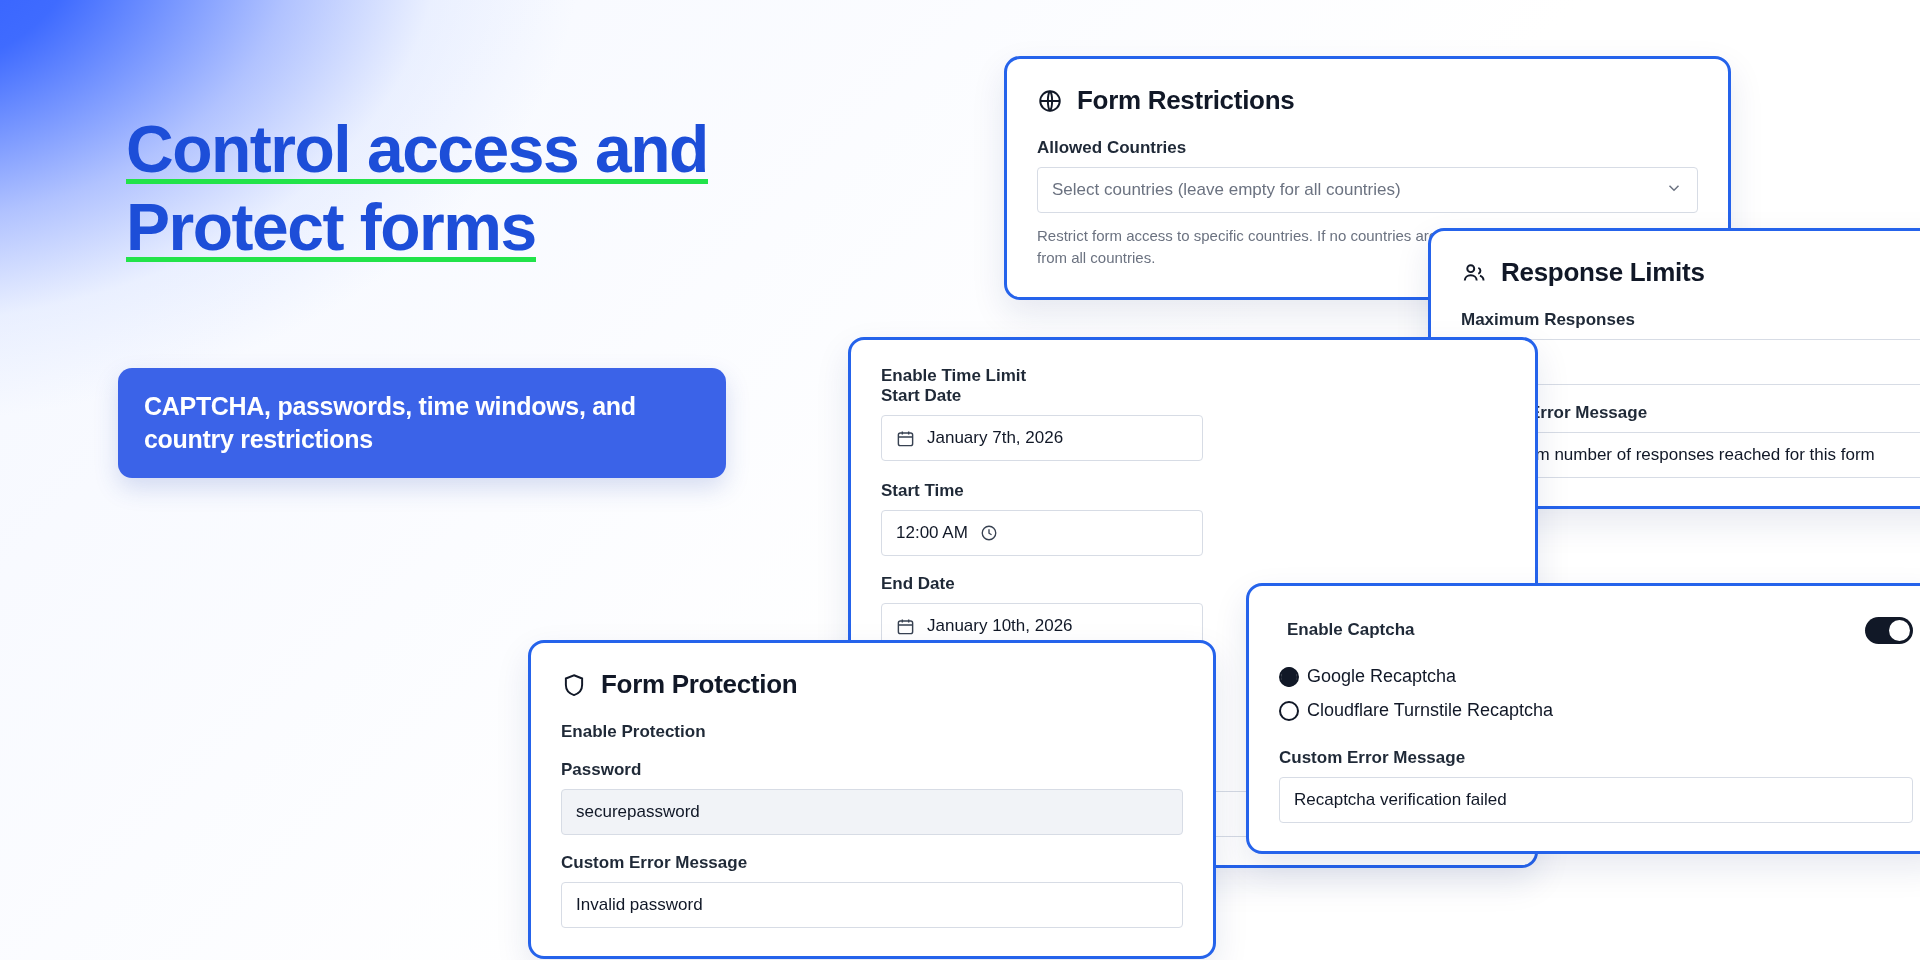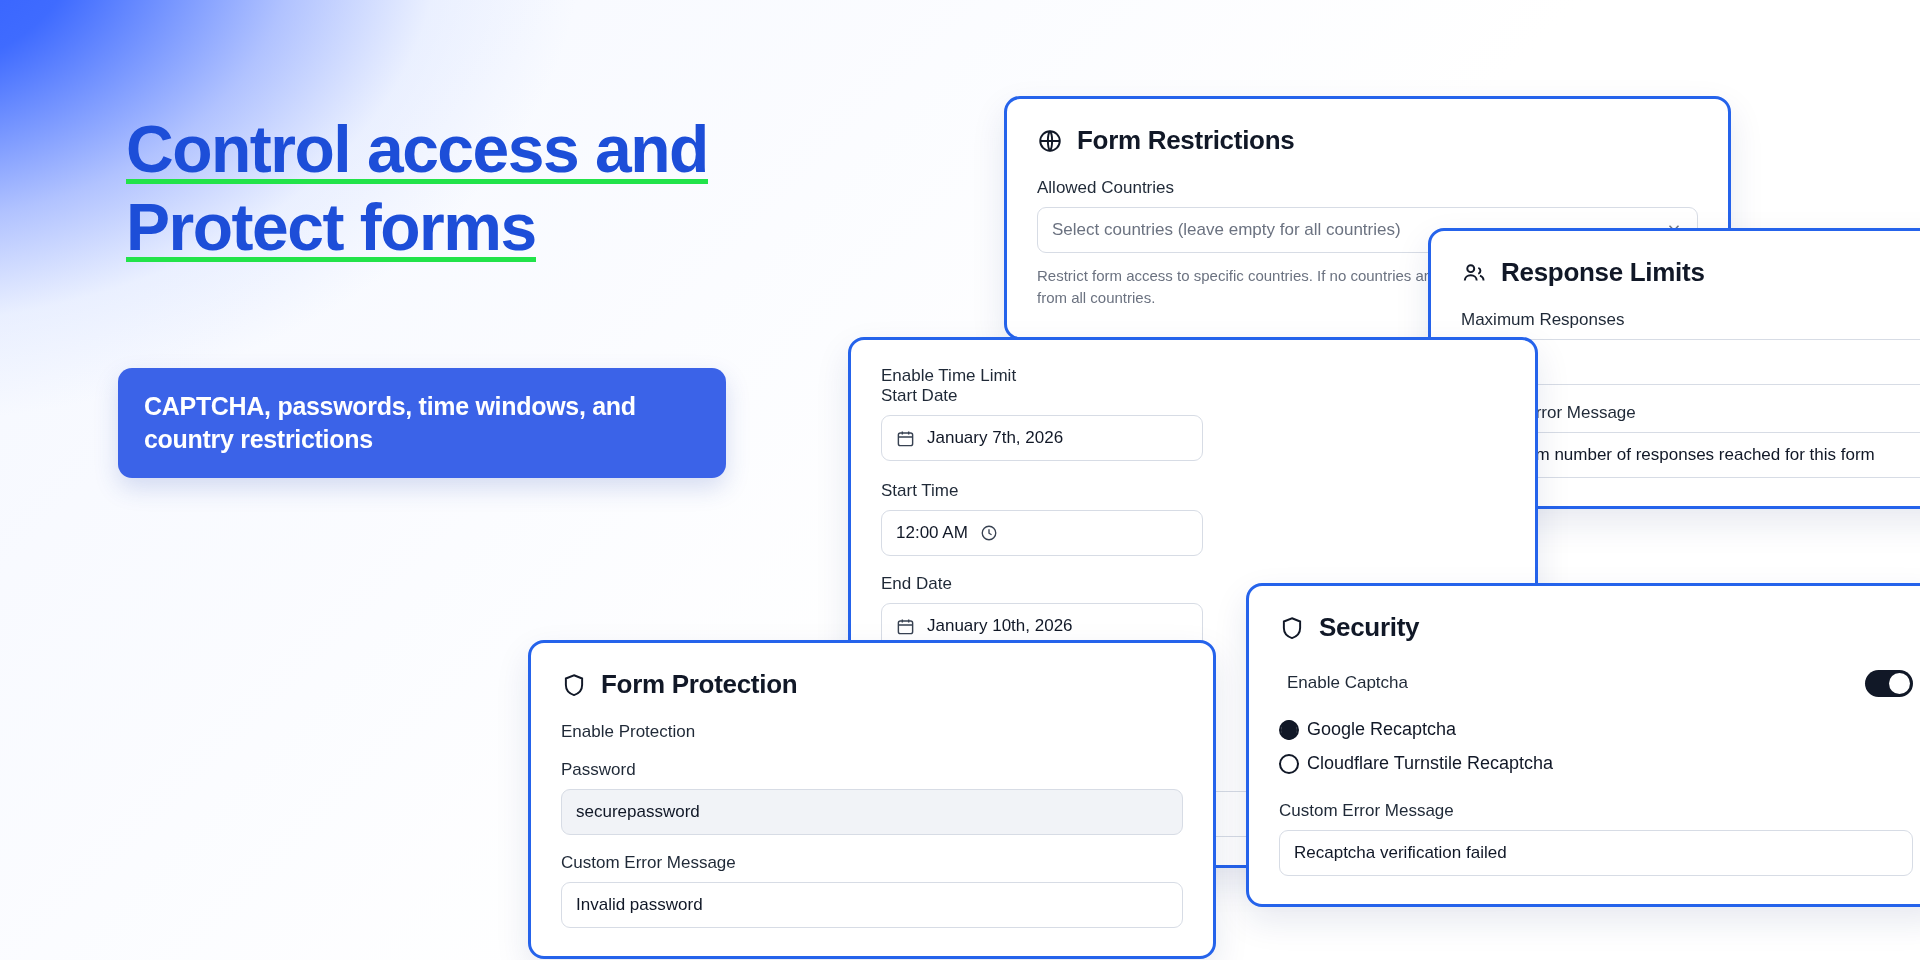"Form Restrictions" #card-form-restrictions { margin-top: 40px -> none }
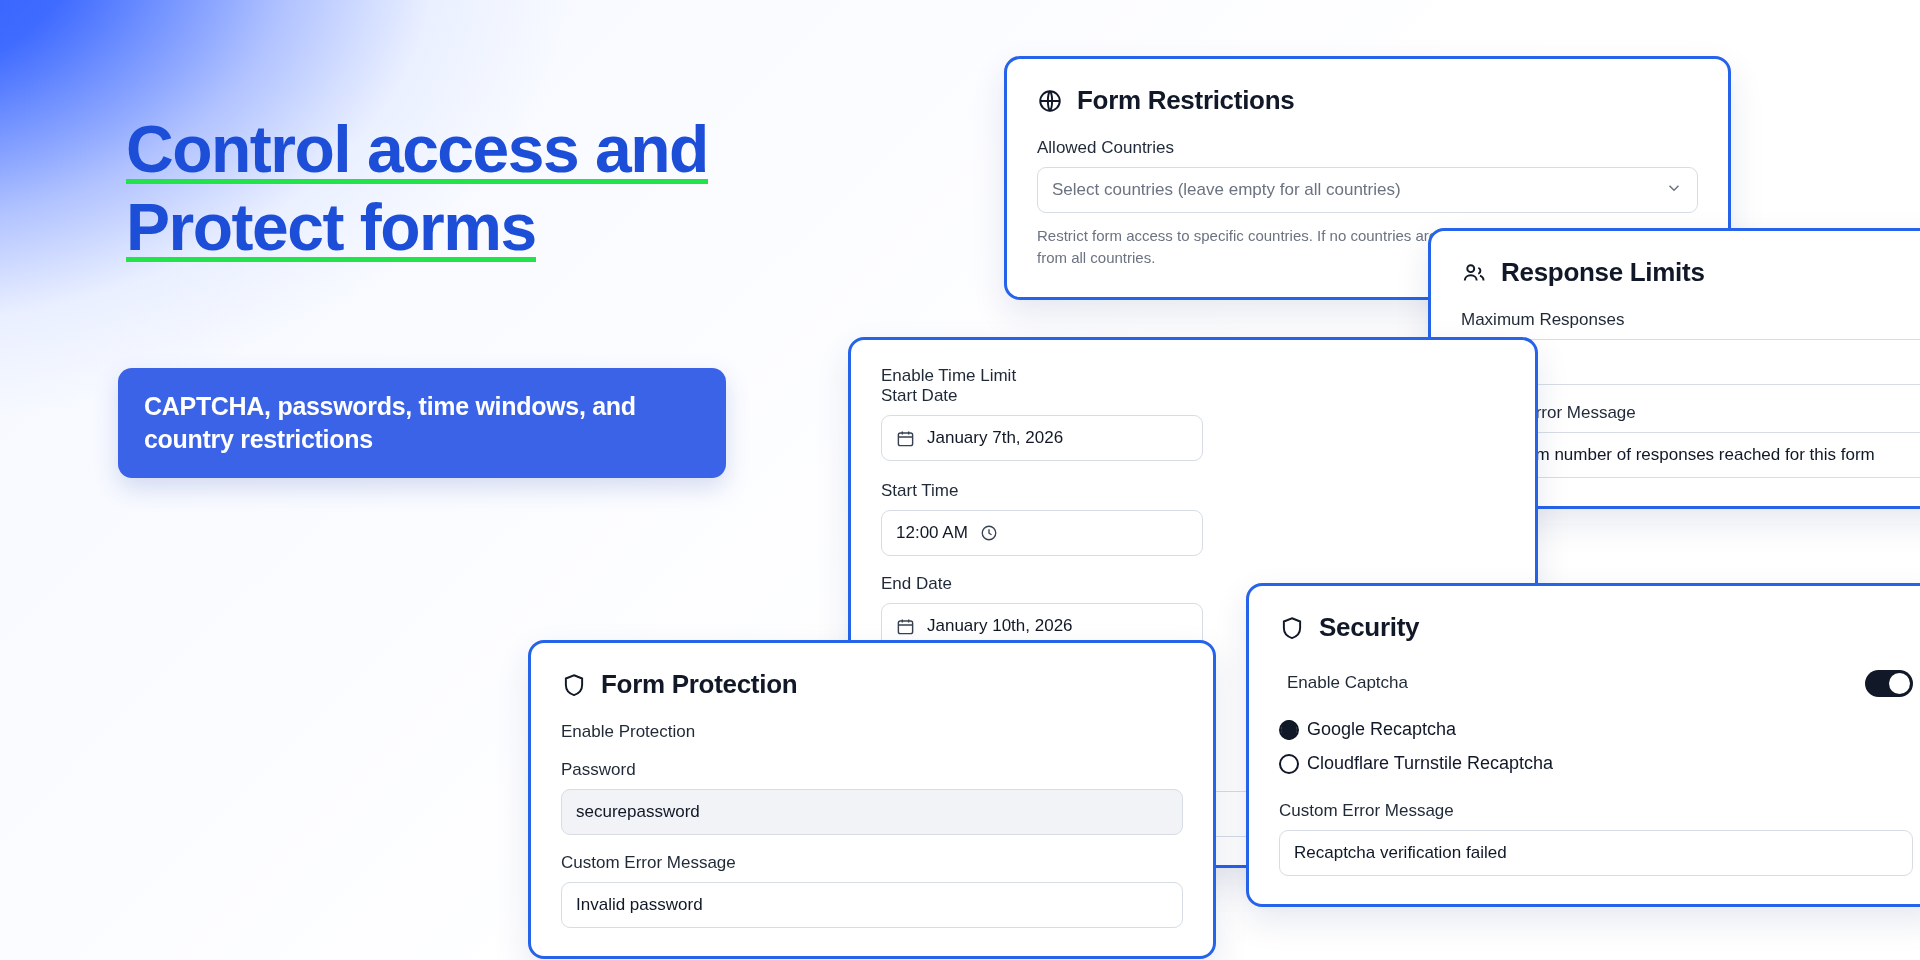"Allowed Countries" .fld-label { font-weight: normal -> bold }
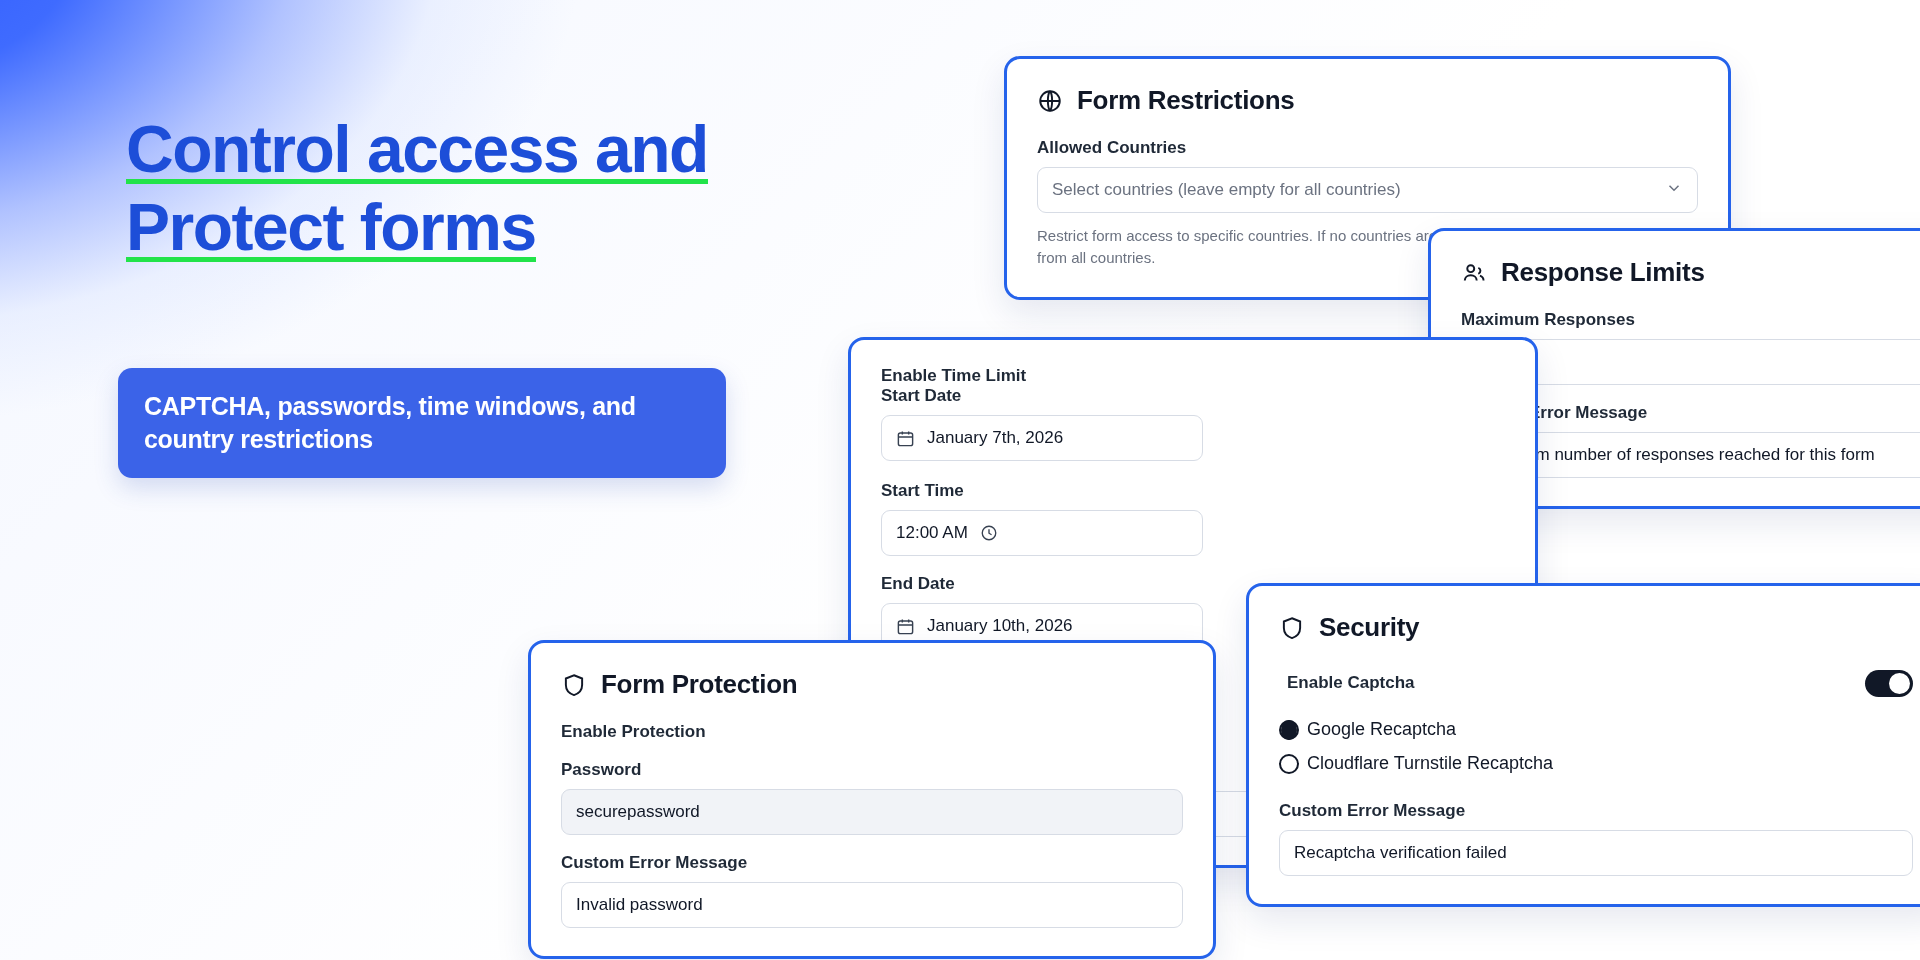"Select countries (leave empty for" .input { border-radius: 9px -> 4px }
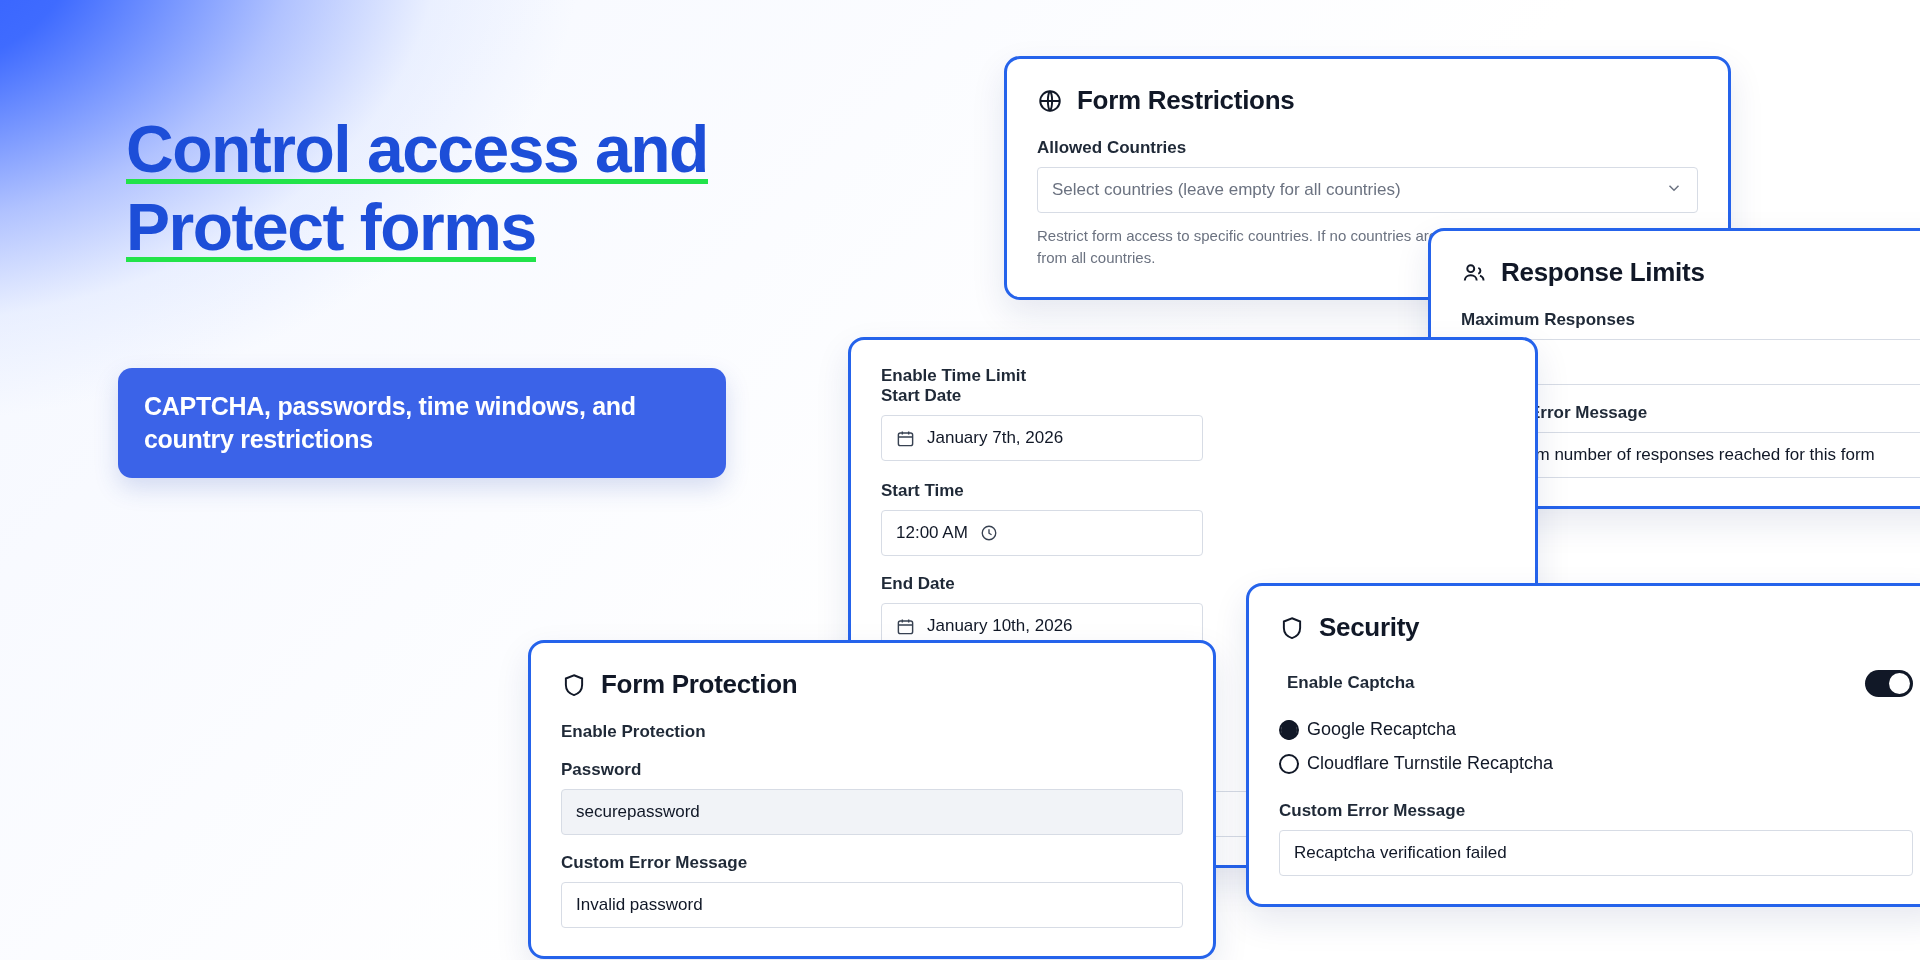"Security" div.card-head { html: <div> <span> <svg> <path></path> </svg> </span> <span>Security</span> </div> -> none }
